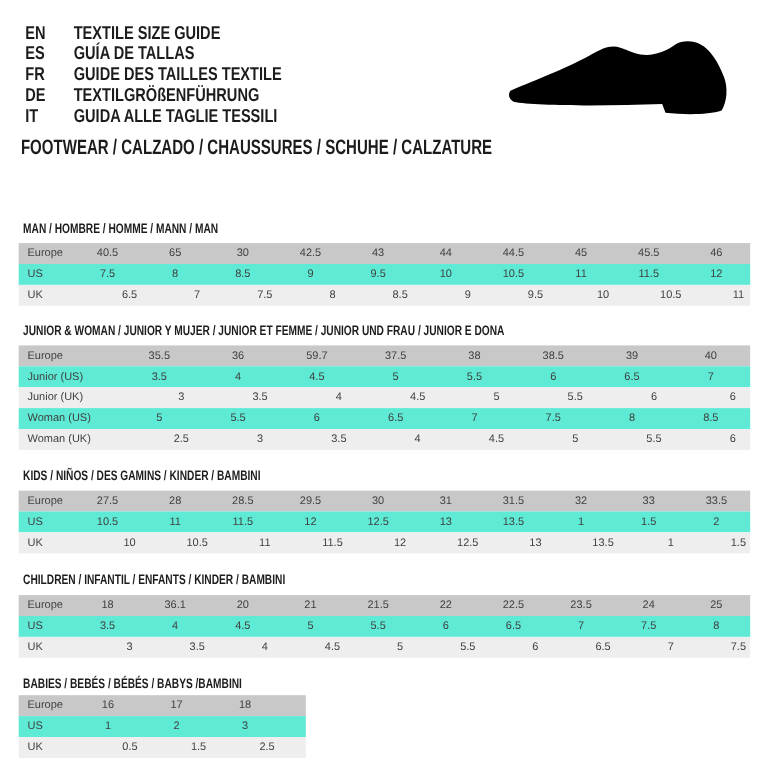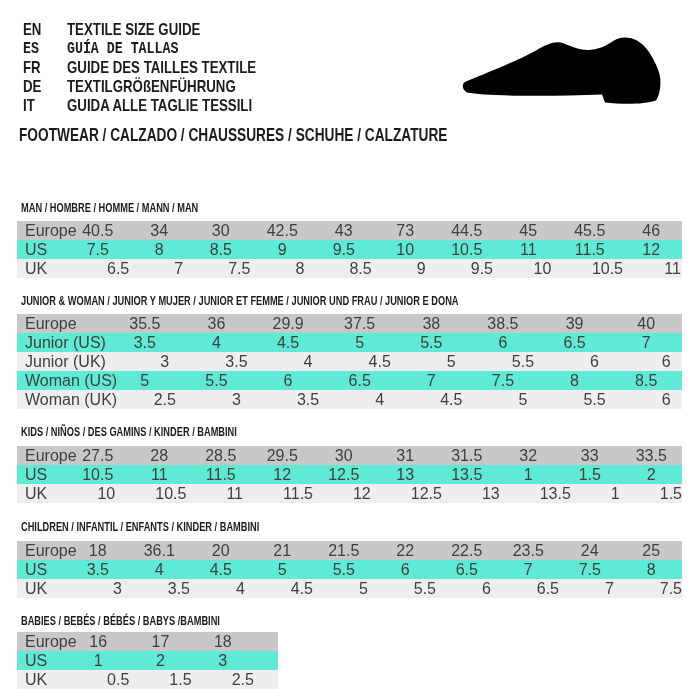"ES" .lr1 { font-family: Liberation Mono, monospace -> none }
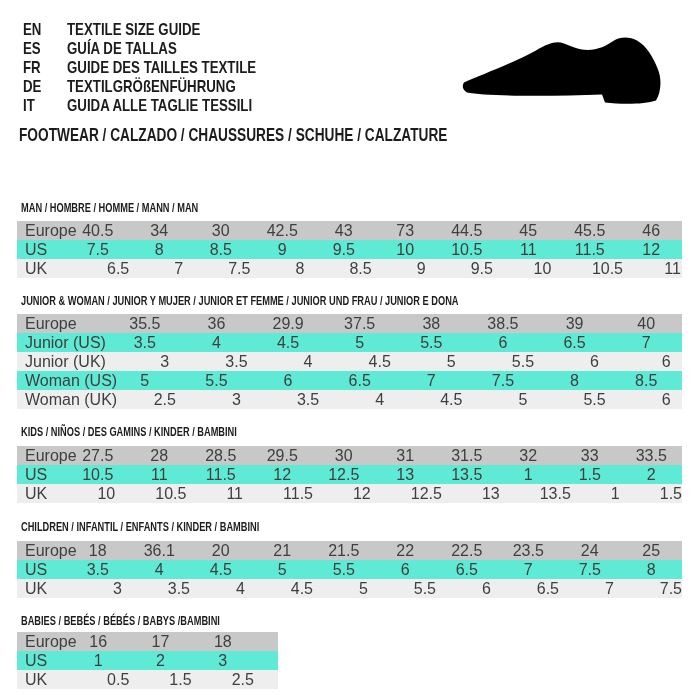"Europe" .size-row { font-size: 16px -> 10px }
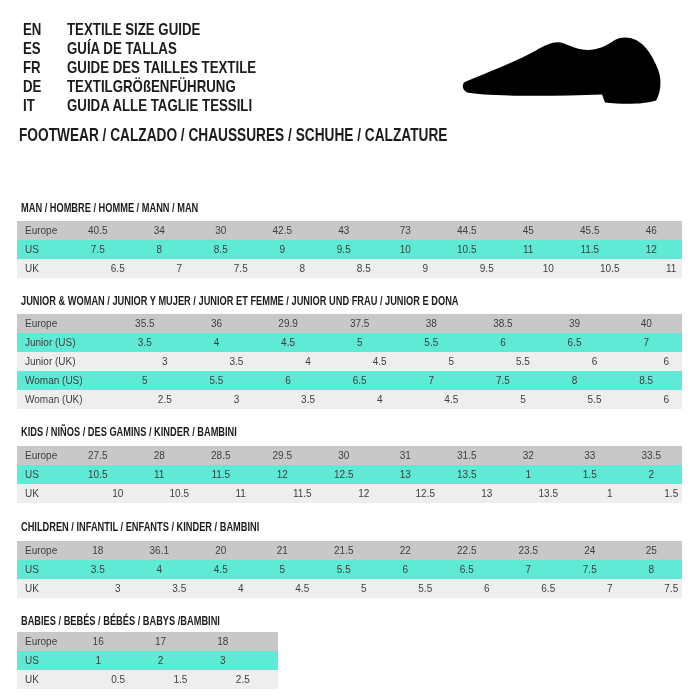"34" div.data-cell { text: 34 -> 65 }
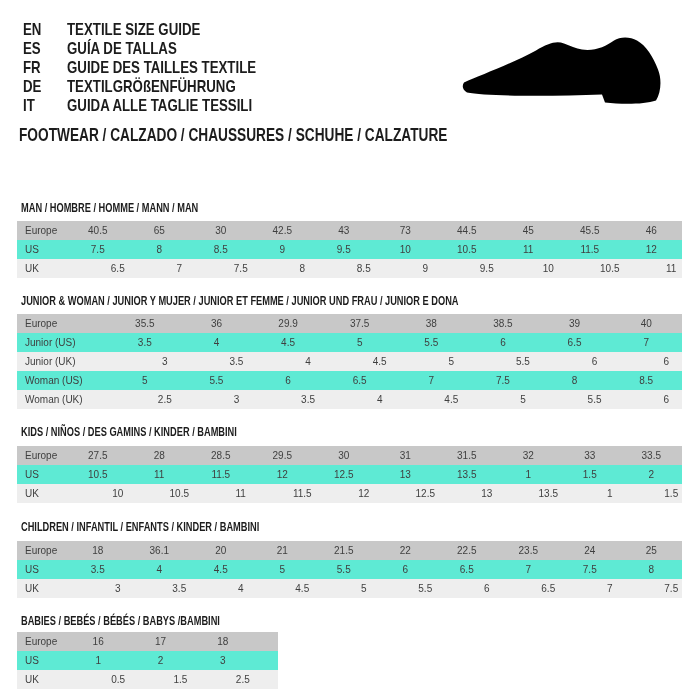"73" div.data-cell { text: 73 -> 44 }
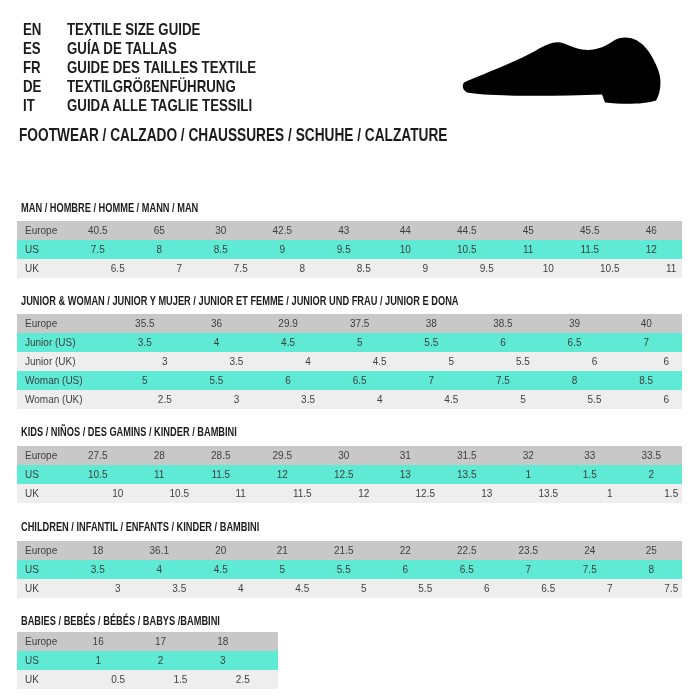"29.9" div.data-cell { text: 29.9 -> 59.7 }
